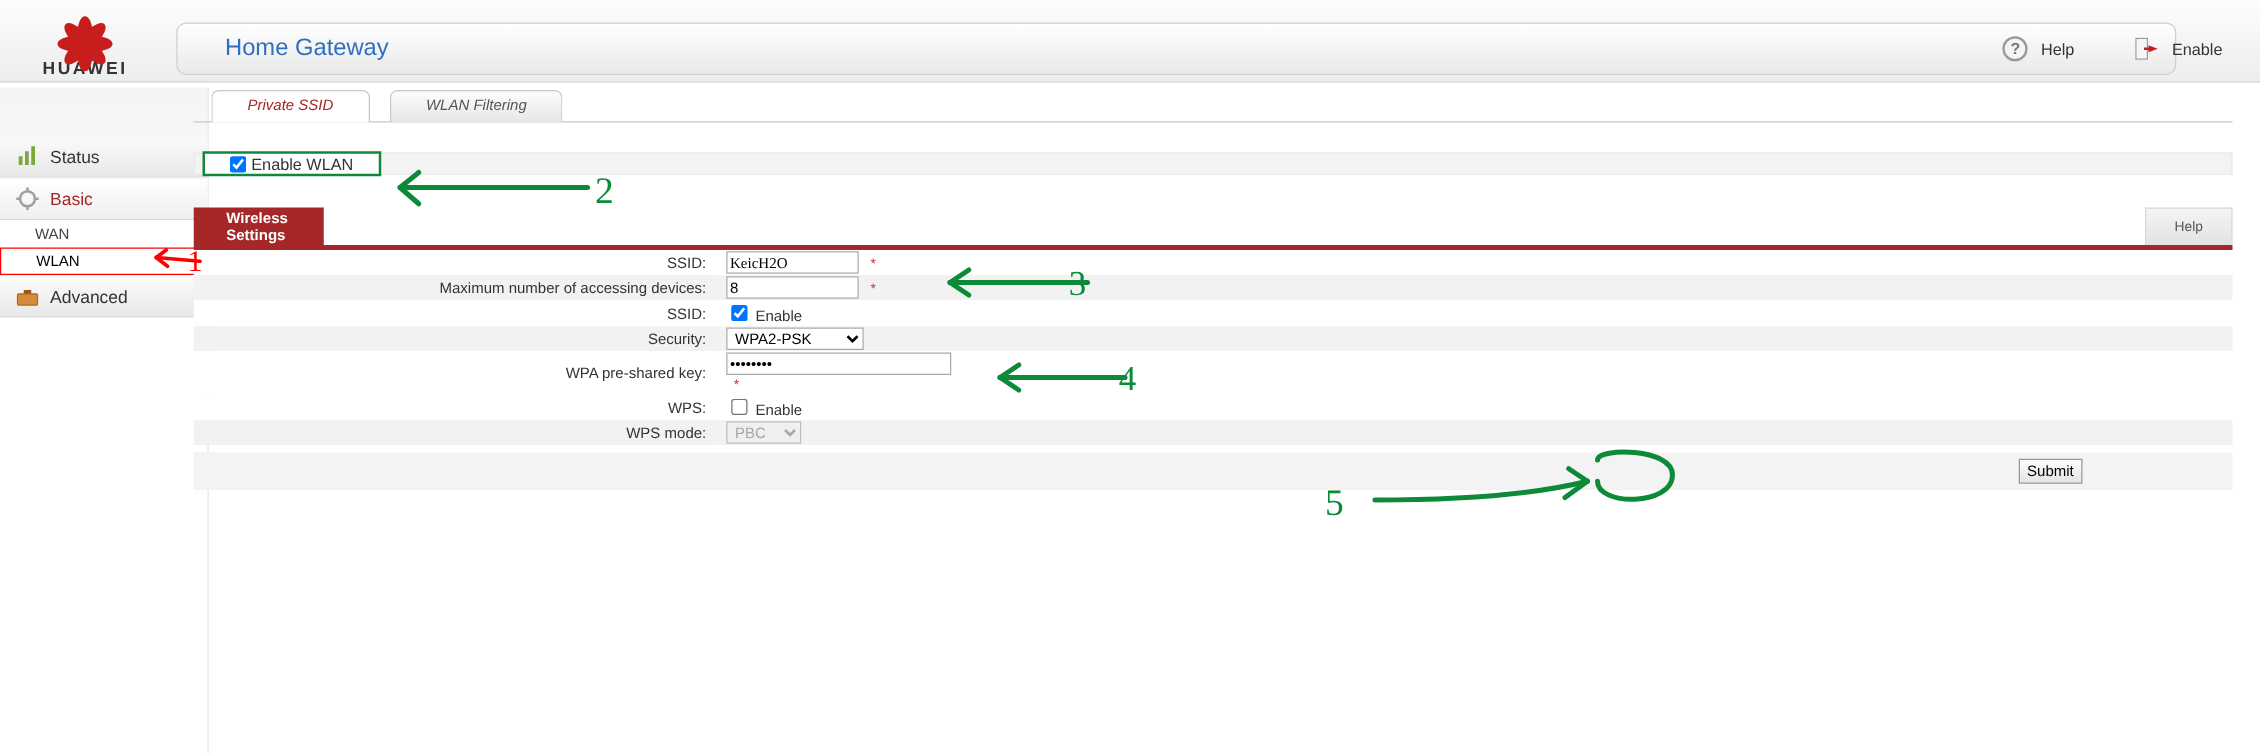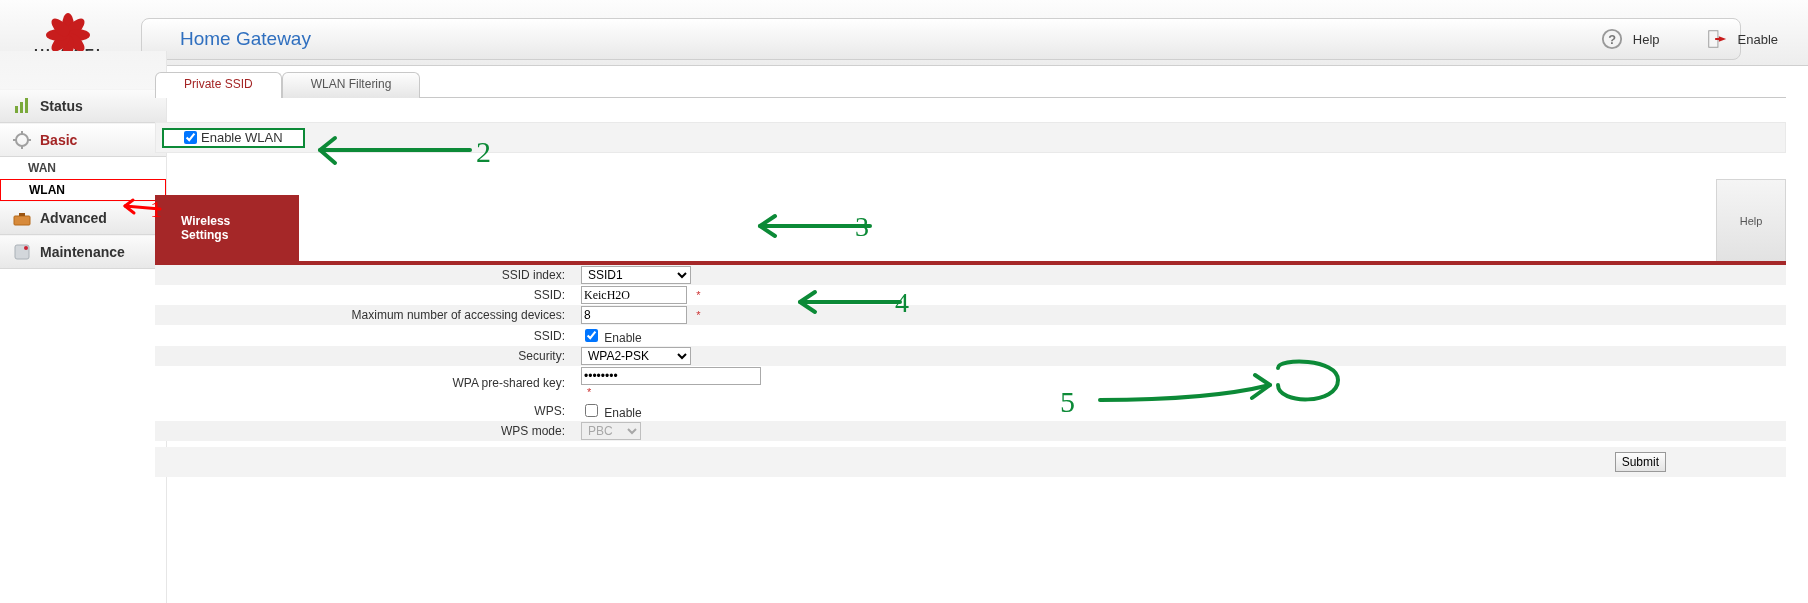"Private SSID" .tabs { font-style: none -> italic; gap: 0 -> 16px; margin-left: 6px -> 20px }
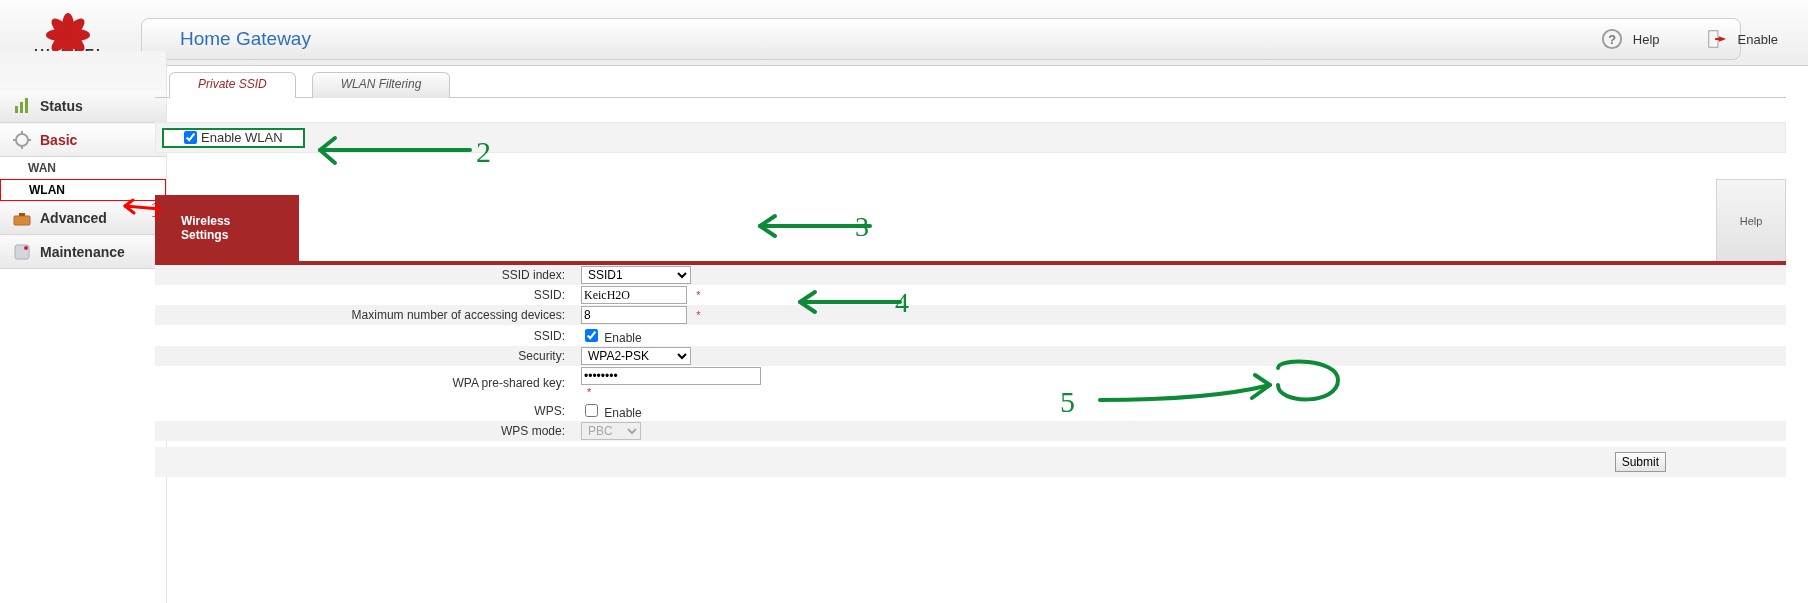"Status" .sidebar { font-weight: bold -> none; top: 51px -> 70px }
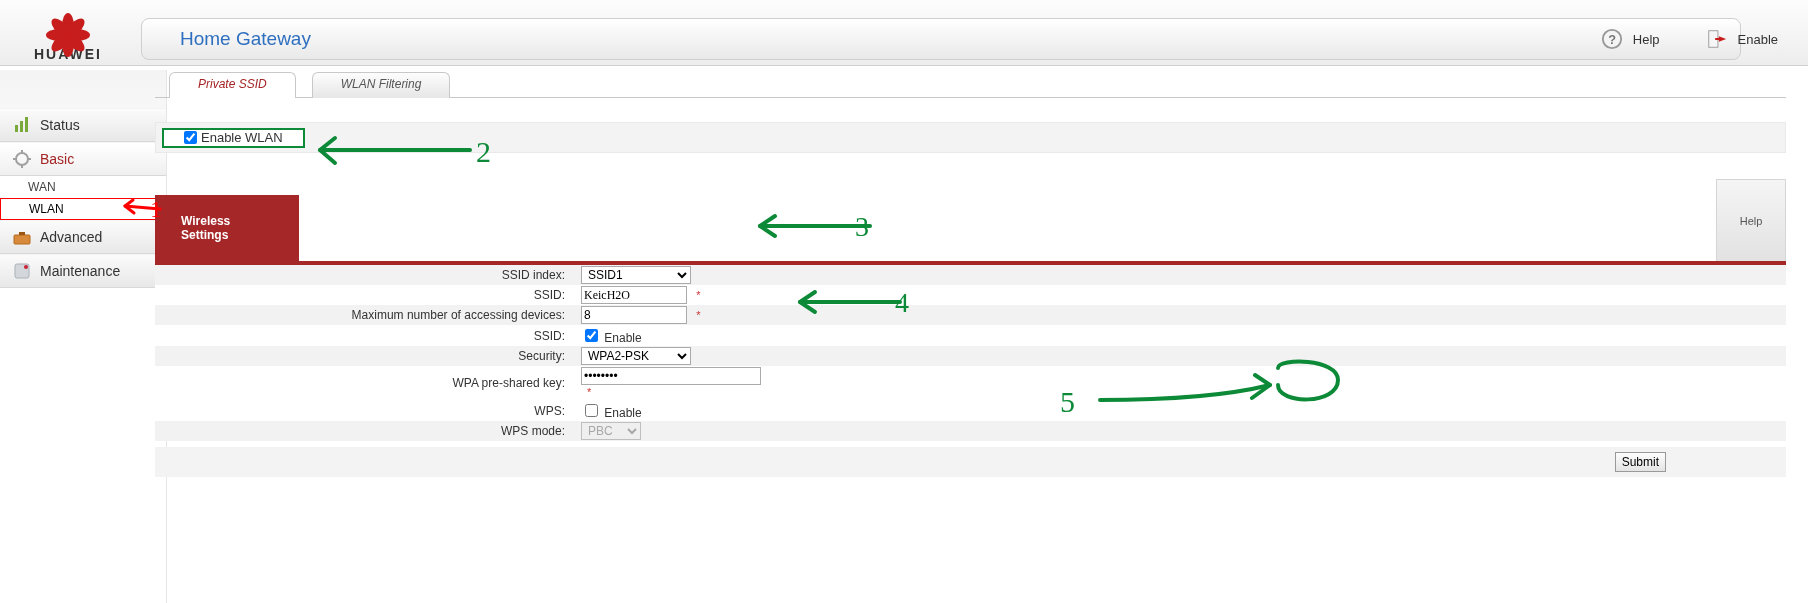"Enable WLAN" .enable-row { height: 31px -> 18px }
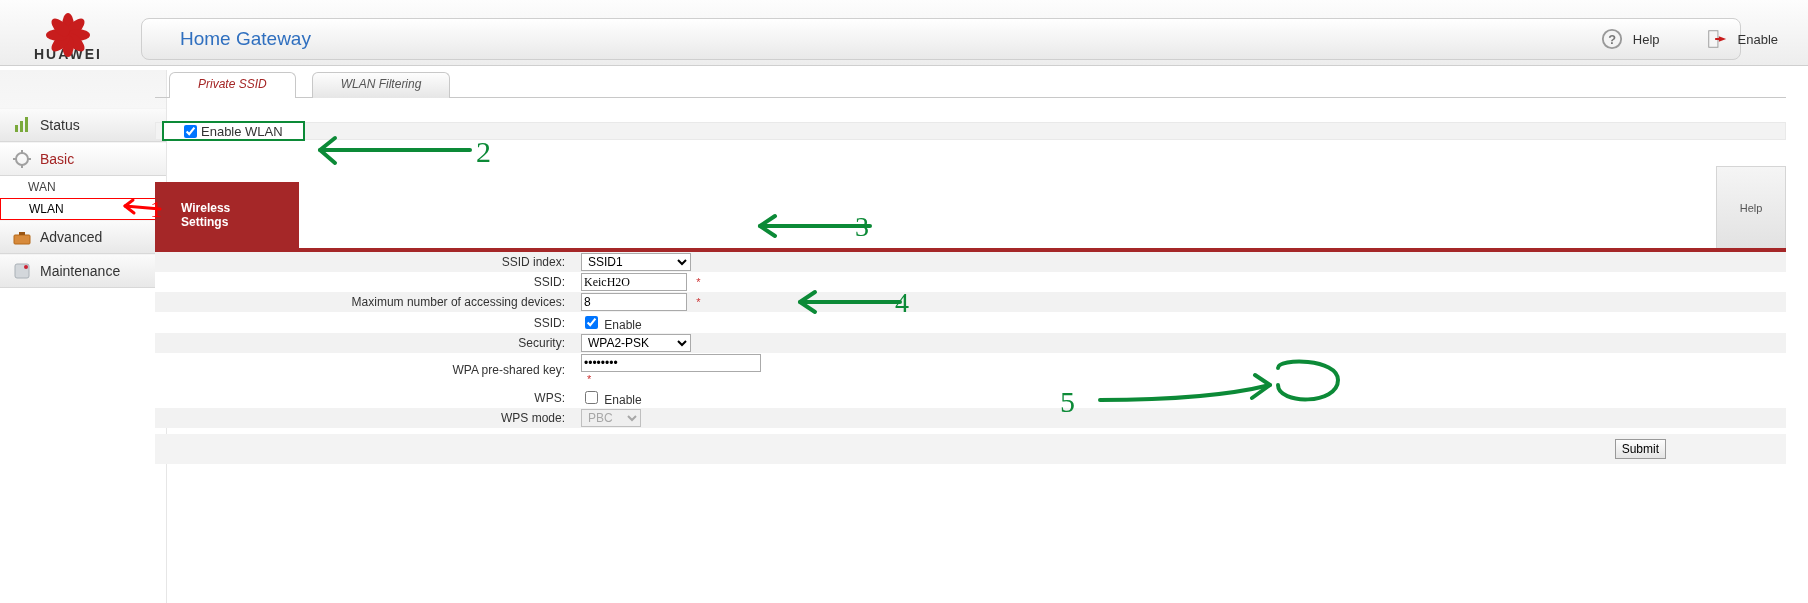"Wireless Settings" .ph-left { margin-top: 16px -> none; padding: 19px 26px -> 1px 26px; width: 144px -> 104px }
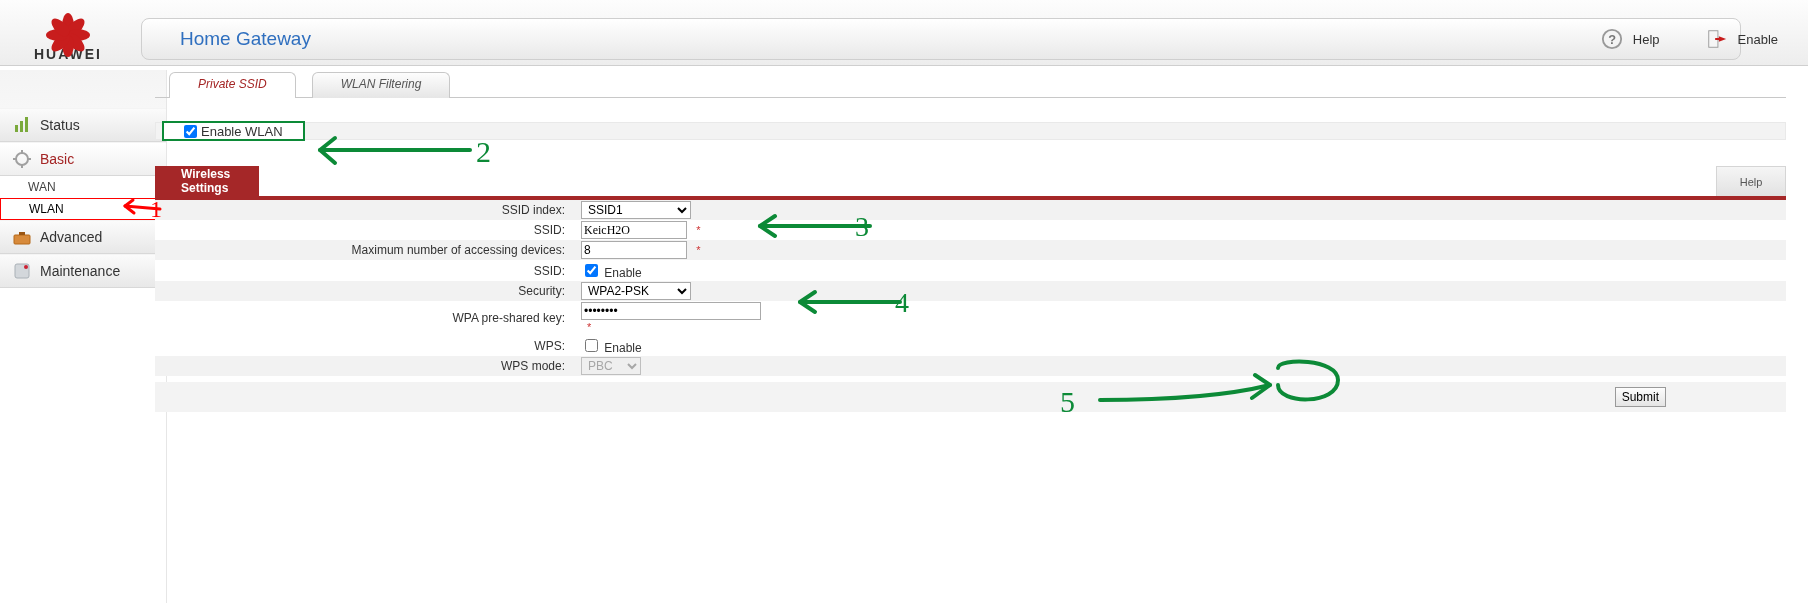"SSID index:" tr.alt { html: <tr> <td>SSID index:</td> <td> <select> <option>SSID1</option> </select> </td> </tr> -> none }
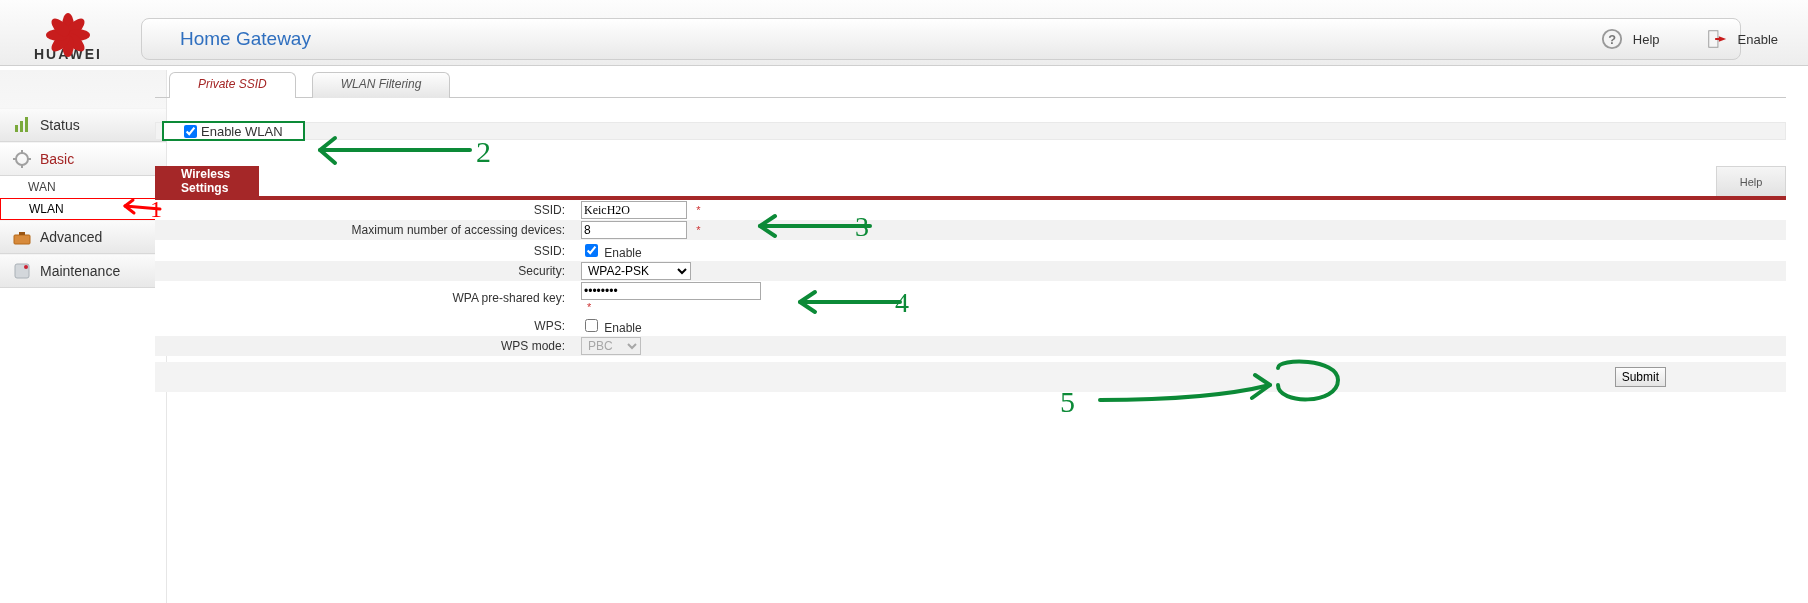"Maintenance" div.item { html: <div> <span> <svg> <rect></rect> <circle></circle> </svg> </span> <span>Maintenance</span> </div> -> none }
